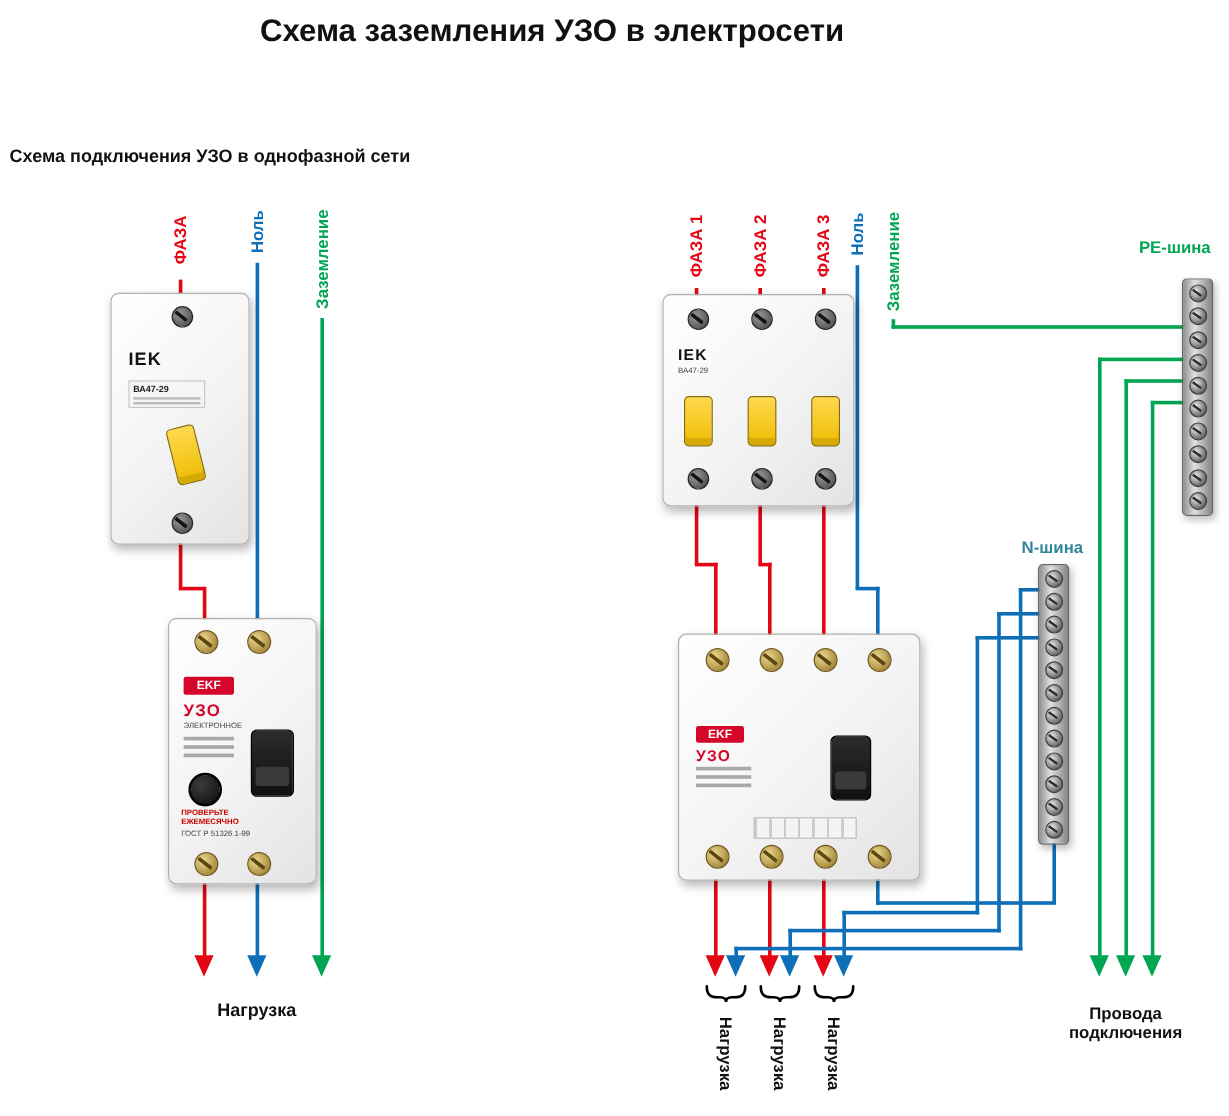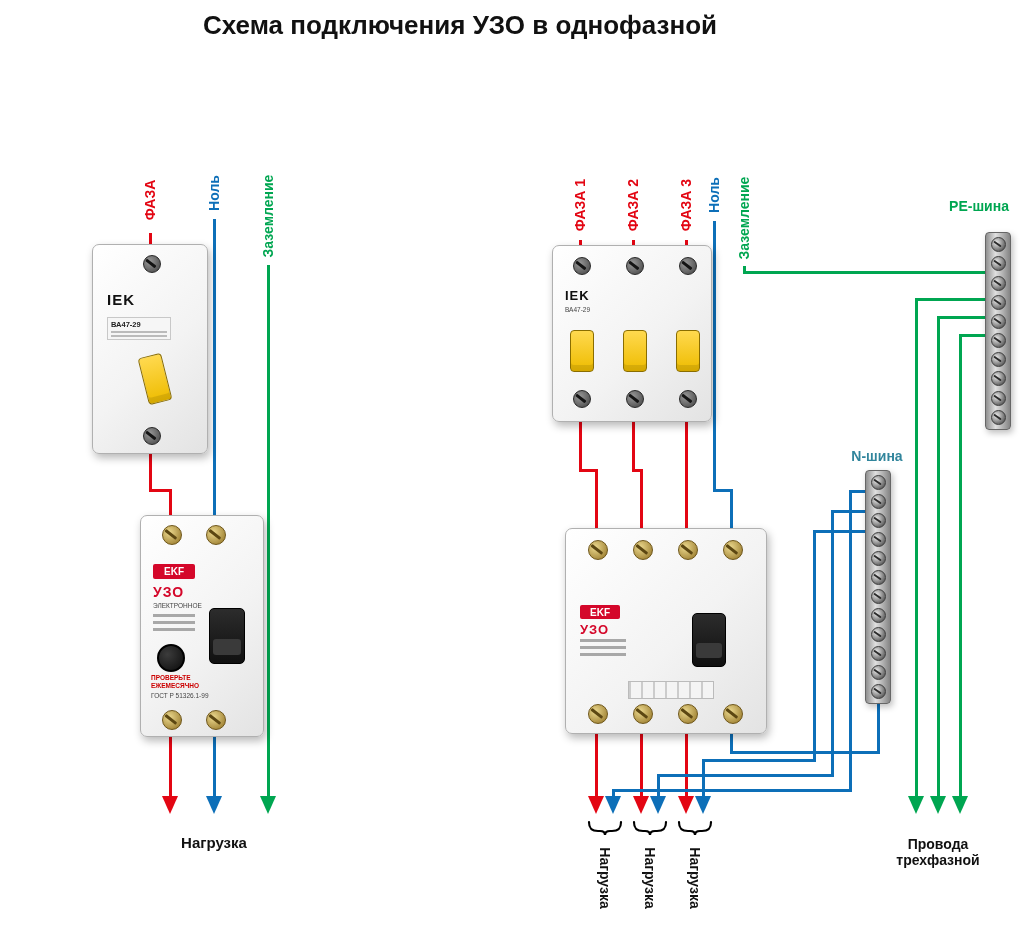"Схема подключения УЗО в однофазной" div { text: подключения УЗО в однофазной -> заземления УЗО в электросети }
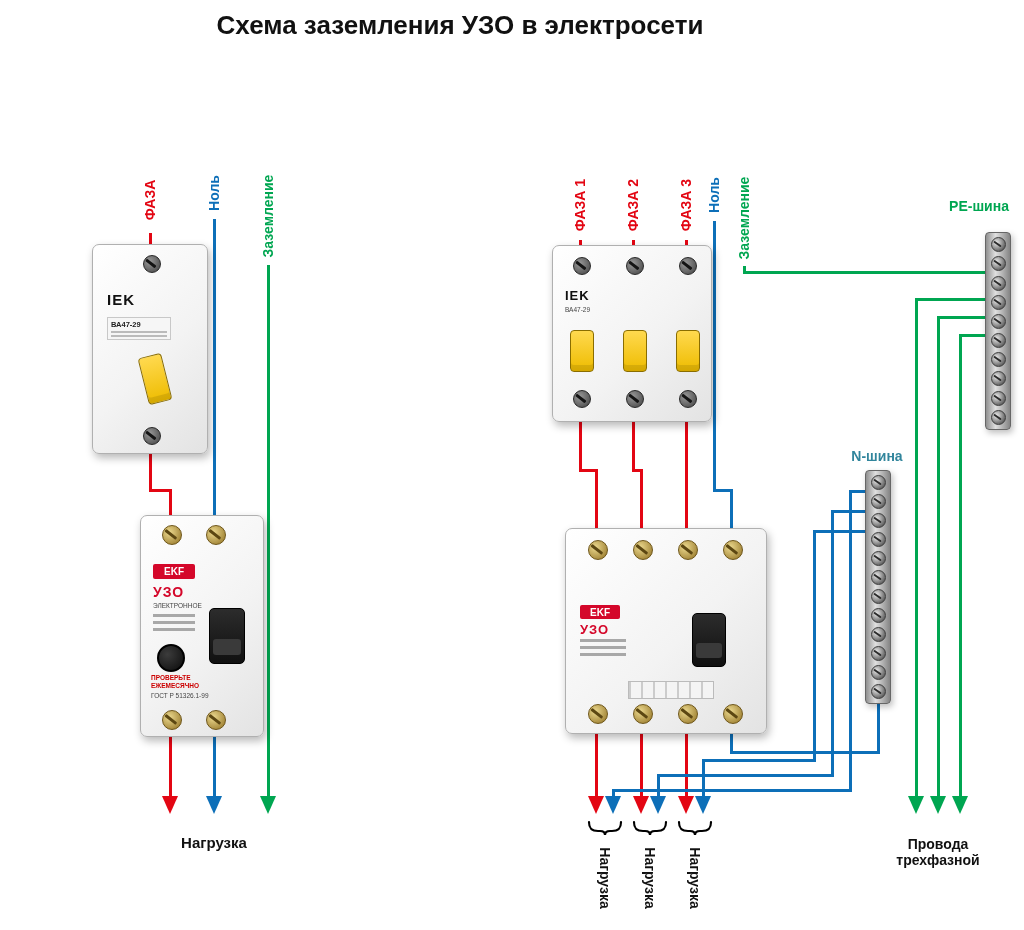"Схема подключения УЗО в однофазной" div.subhead { html: none -> <div>Схема подключения УЗО в однофазной сети</div> }
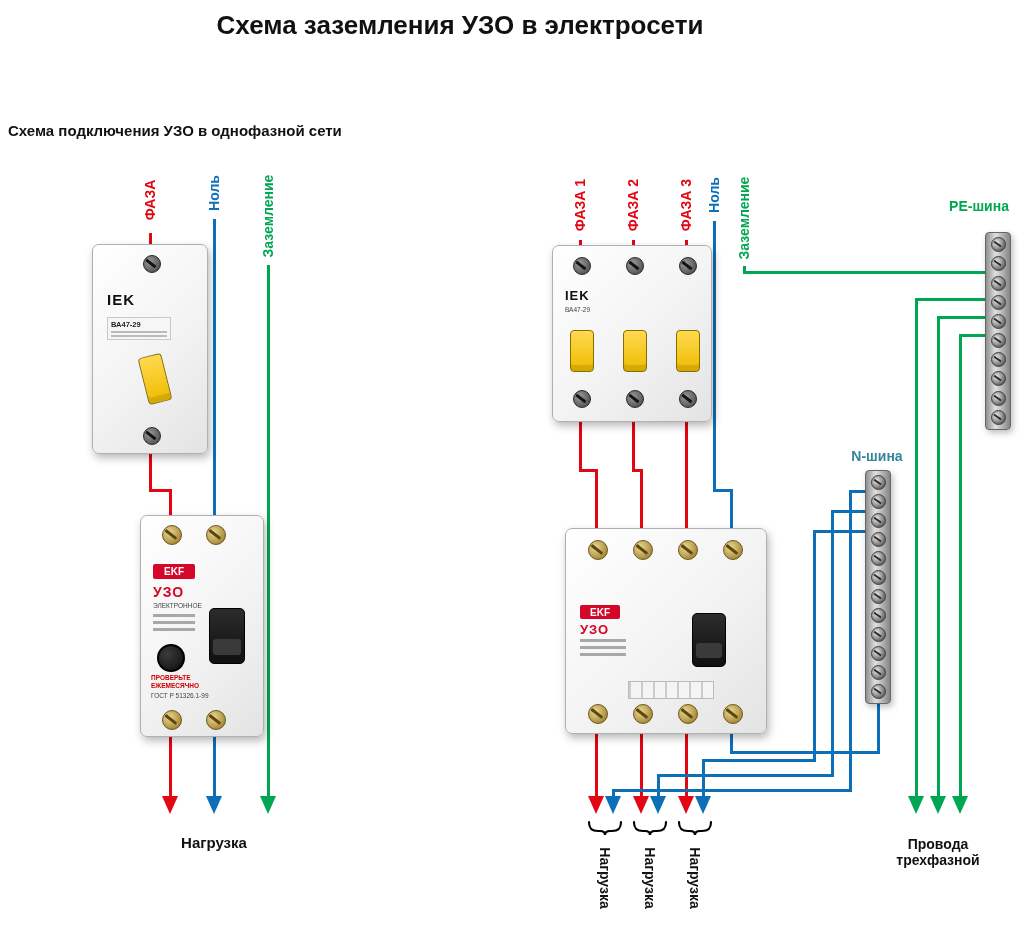"трехфазной" div { text: трехфазной -> подключения }
